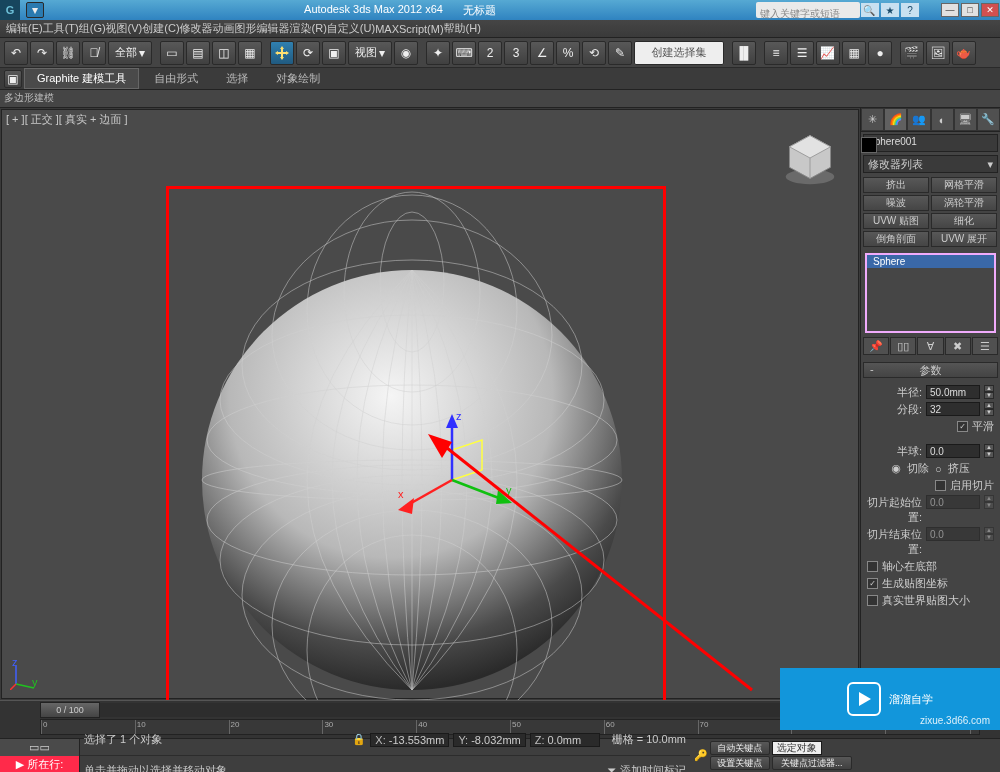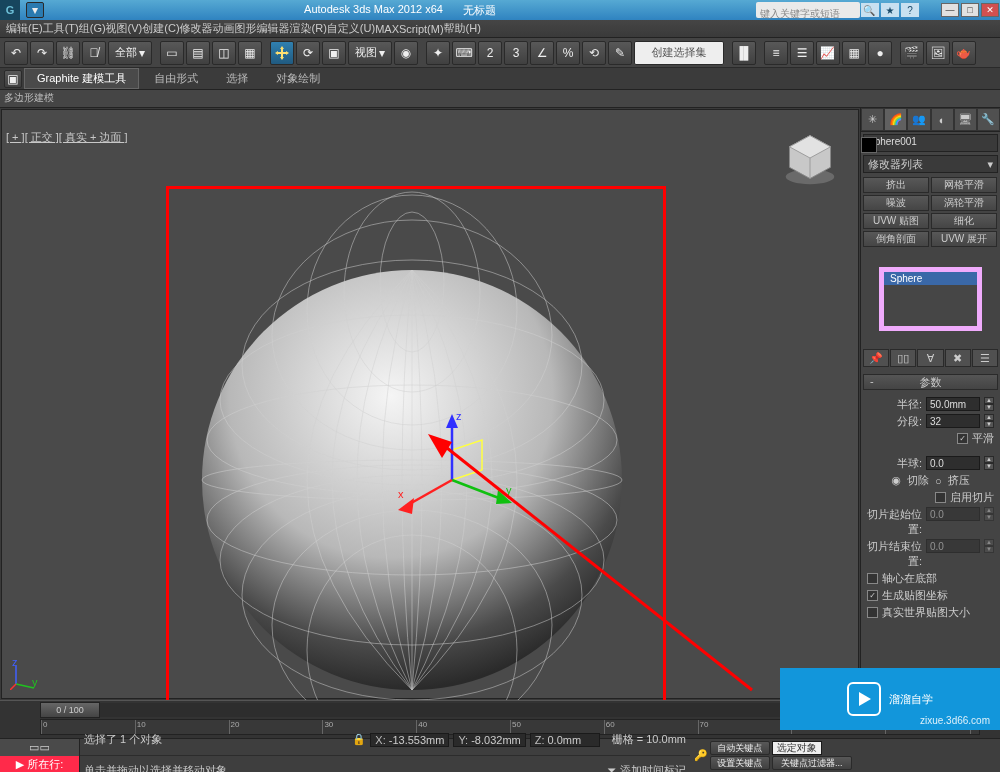"[ + ][ 正交 ][" .vp-label { text-decoration: underline -> none; top: 20px -> 2px }
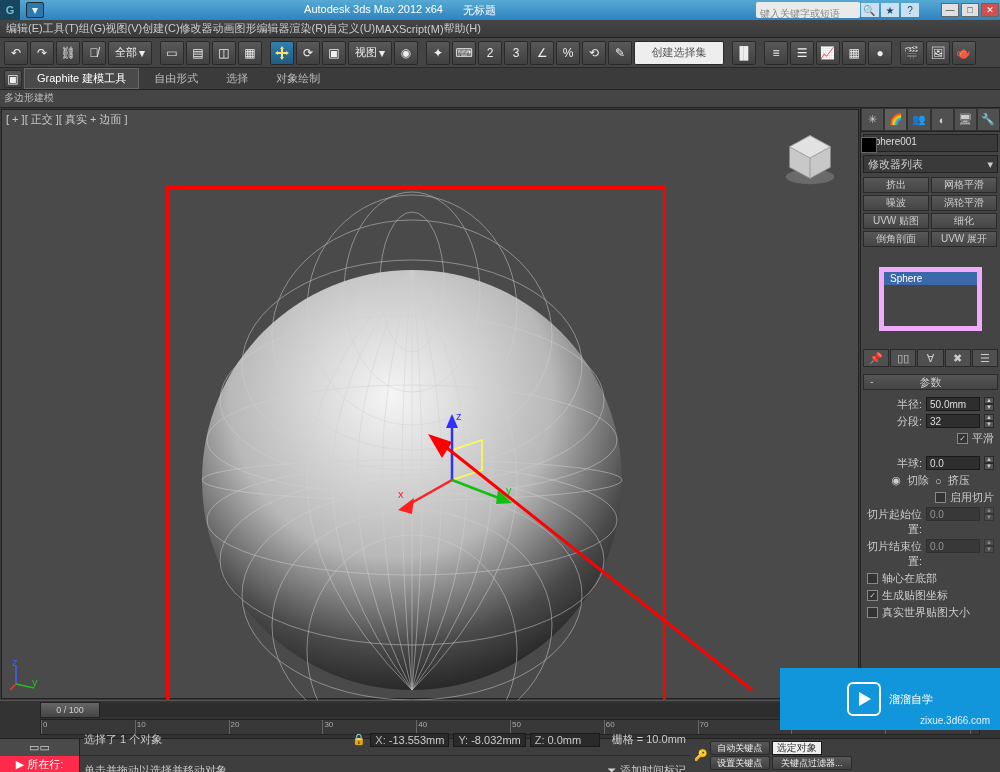"Sphere" .stack { border: 5px solid #f0abfc -> 2px solid #f0abfc; height: 64px -> 80px; margin: 18px -> 4px }
